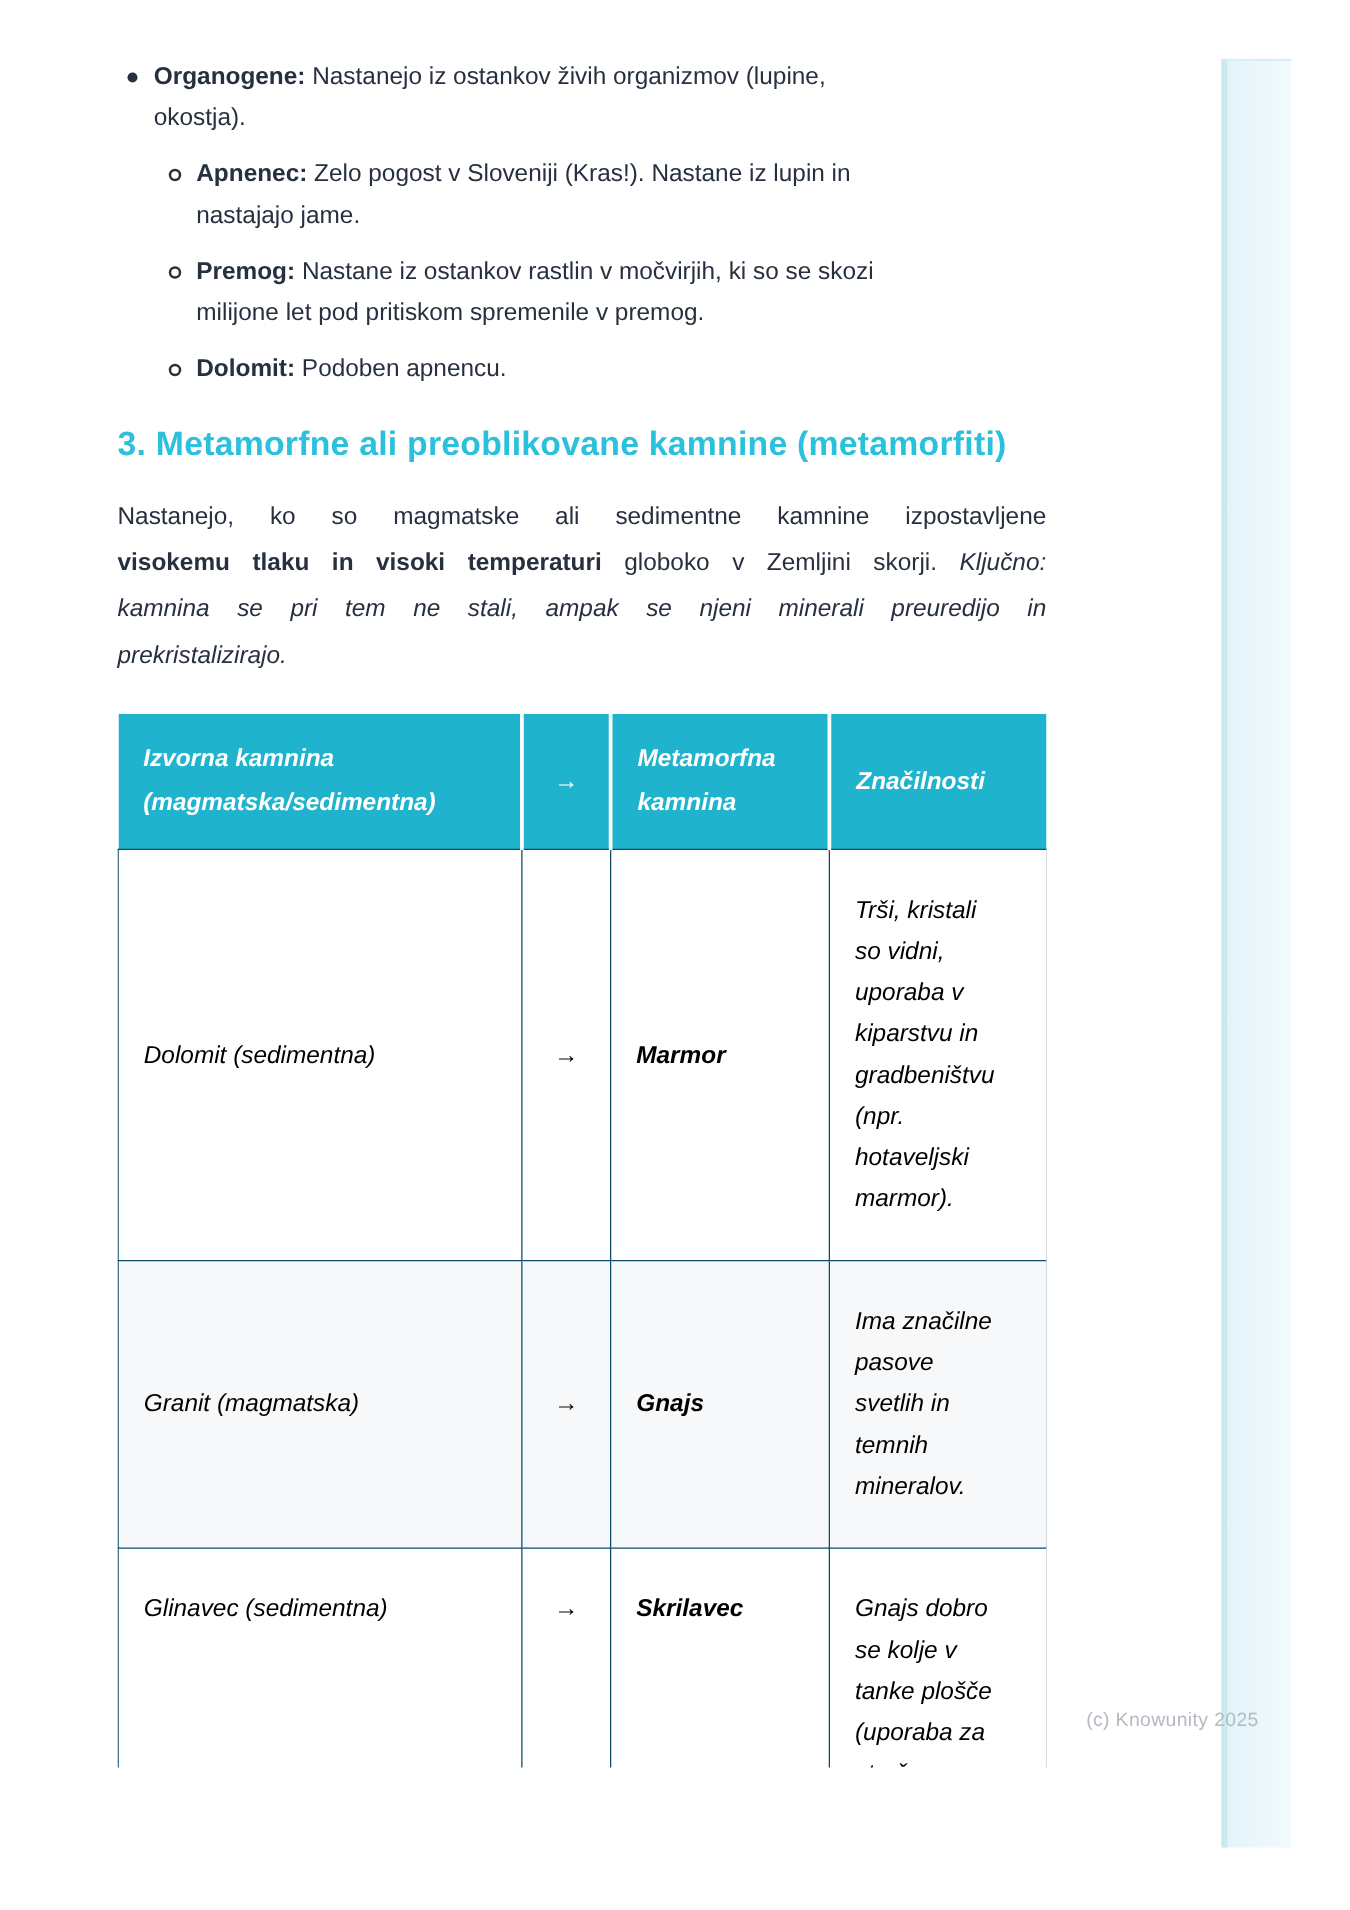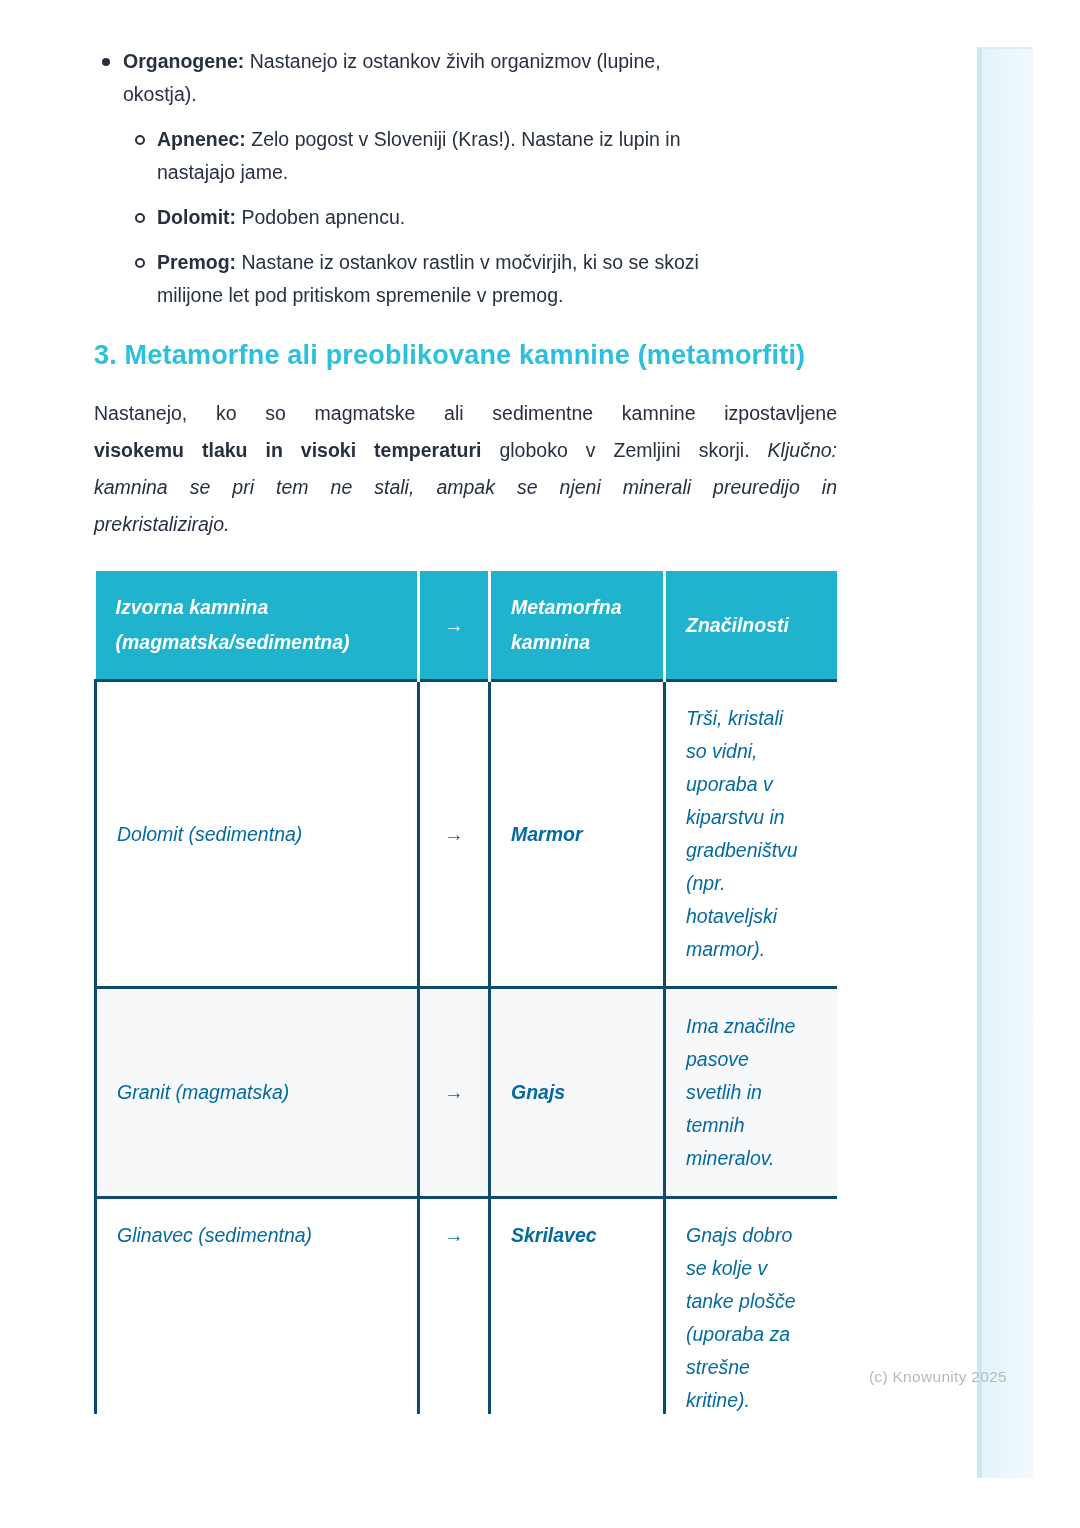"Dolomit: Podoben apnencu." div.b2 { order: before "Premog: Nastane iz ostankov rastlin" -> after "Premog: Nastane iz ostankov rastlin" }
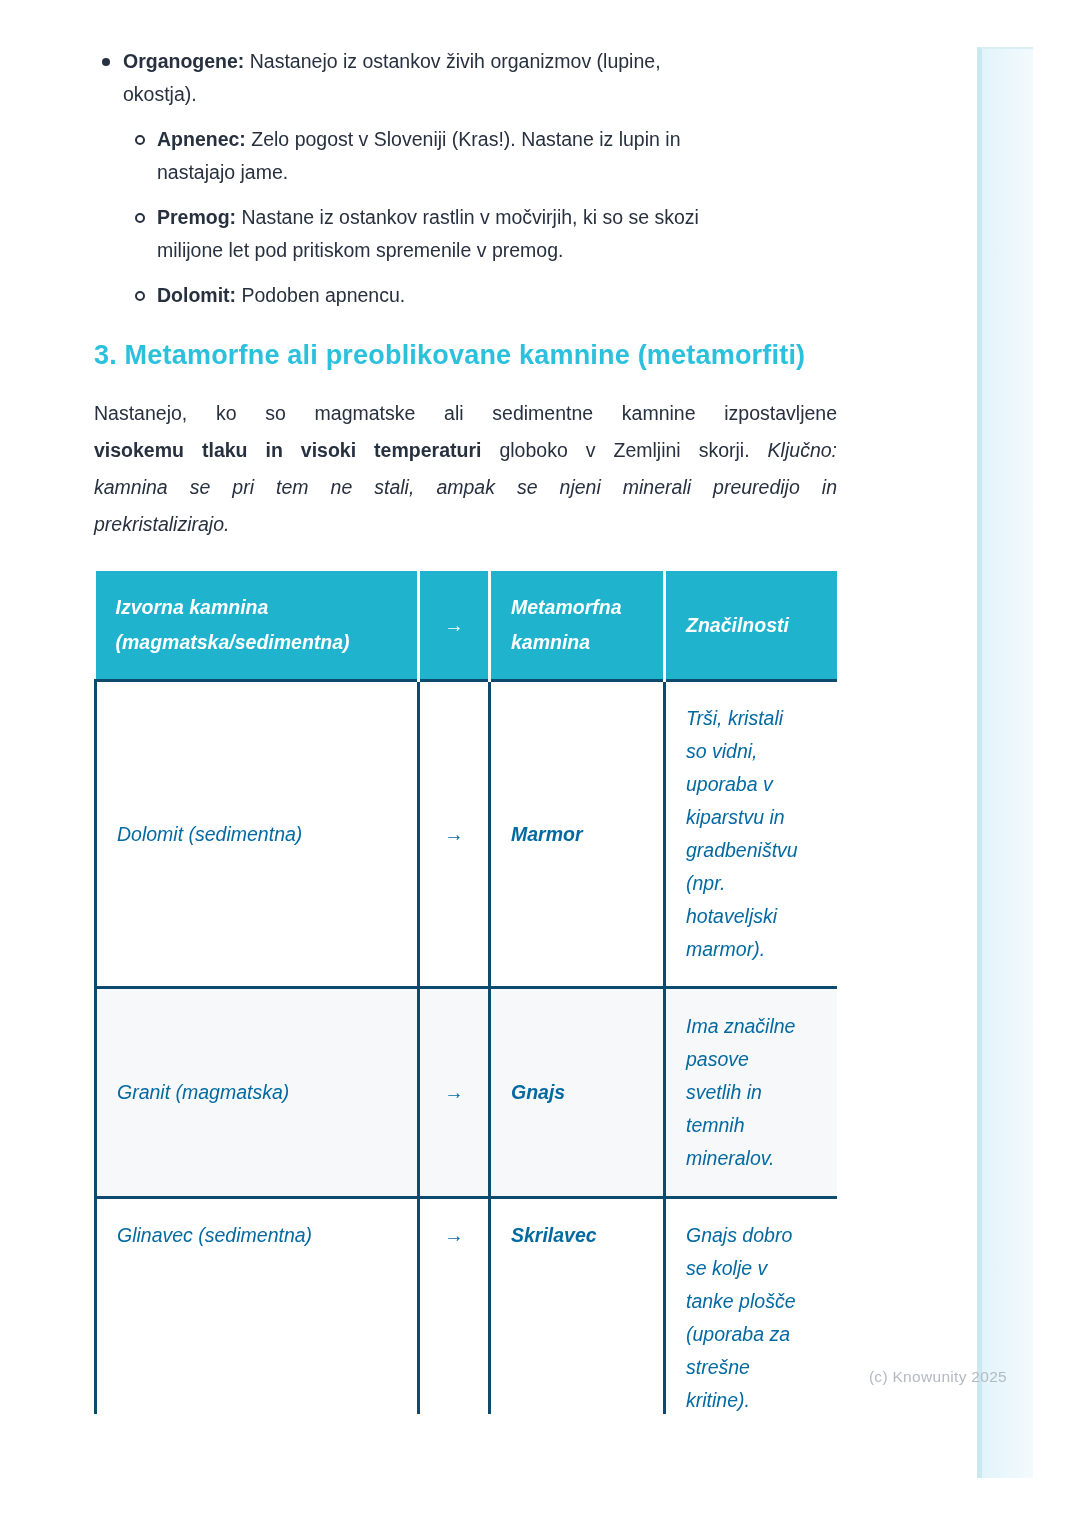"Trši, kristali" td { border: 3px solid #0c4a6e -> 1px solid #0c4a6e; color: #0369a1 -> #000000; padding: 20px 20px -> 32px 20px }
